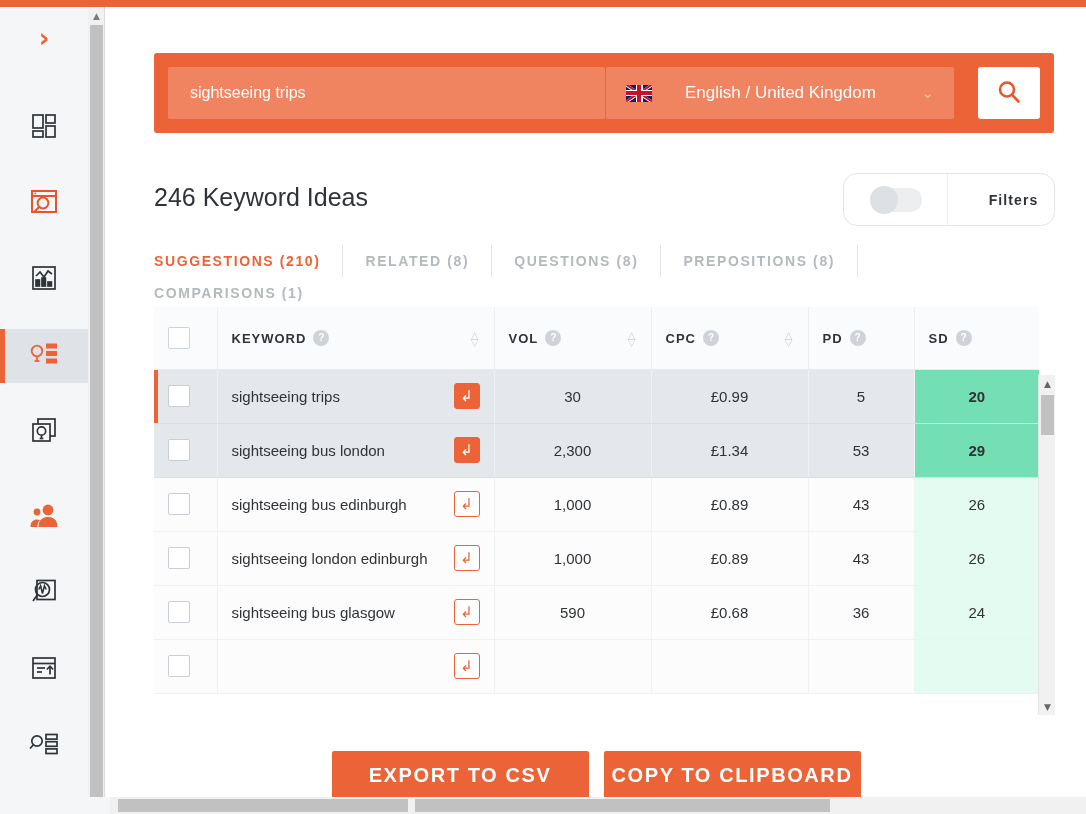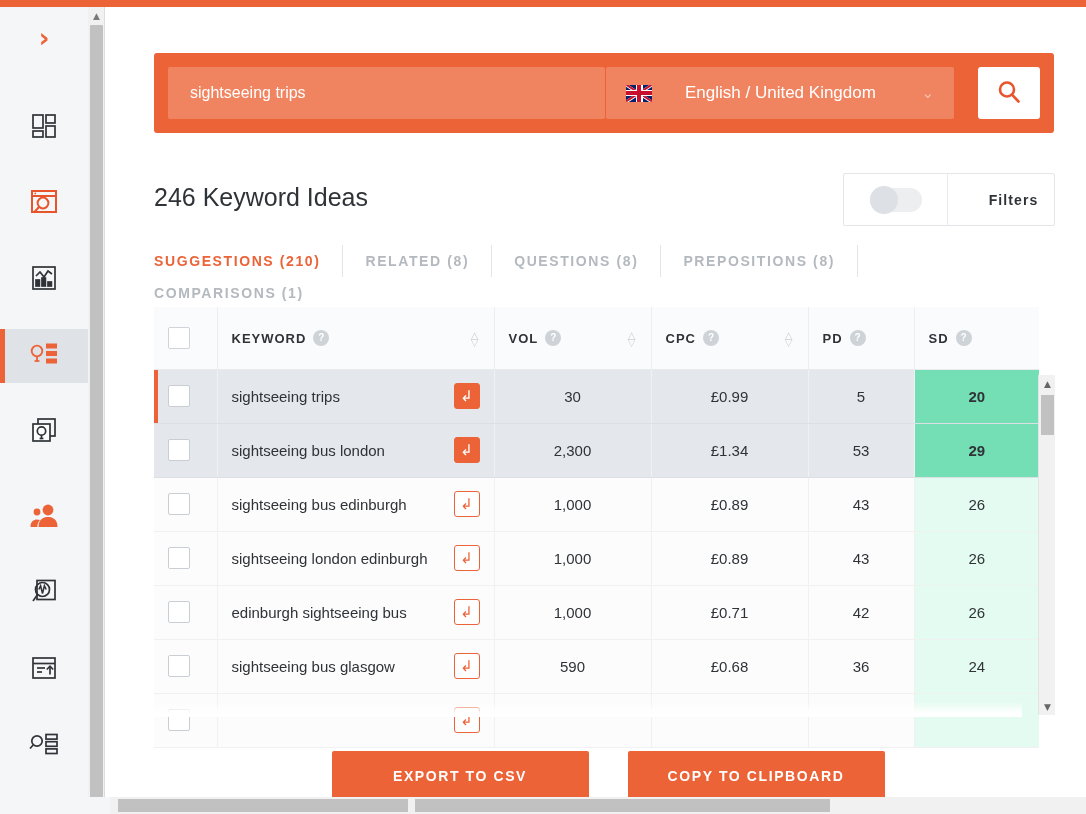"Filters" .filter-group { border-radius: 2px -> 14px }
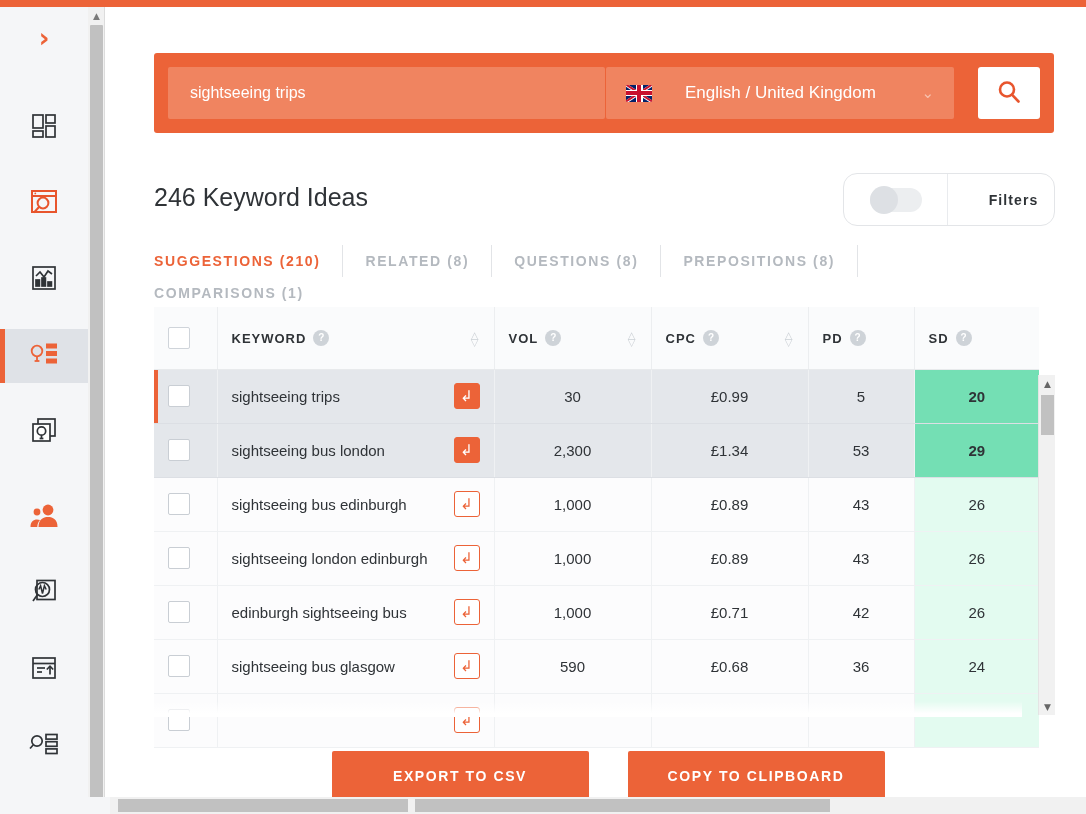"edinburgh sightseeing bus" tr { html: <tr> <td> <span></span> </td> <td> <div> <span>edinburgh sightseeing bus</span> <span>↲</span> </div> </td> <td>1,000</td> <td>£0.71</td> <td>42</td> <td>26</td> </tr> -> none }
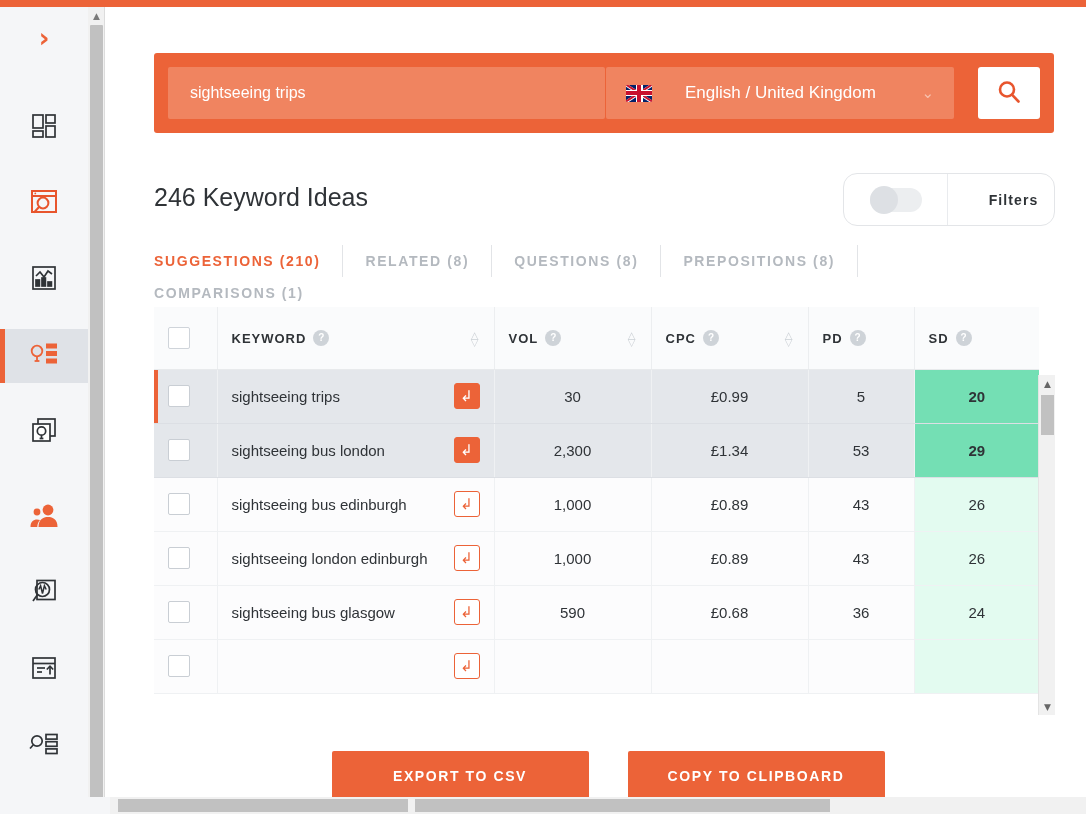"EXPORT TO CSV" .btn { font-size: 14px -> 20px; margin-left: 24px -> none }
